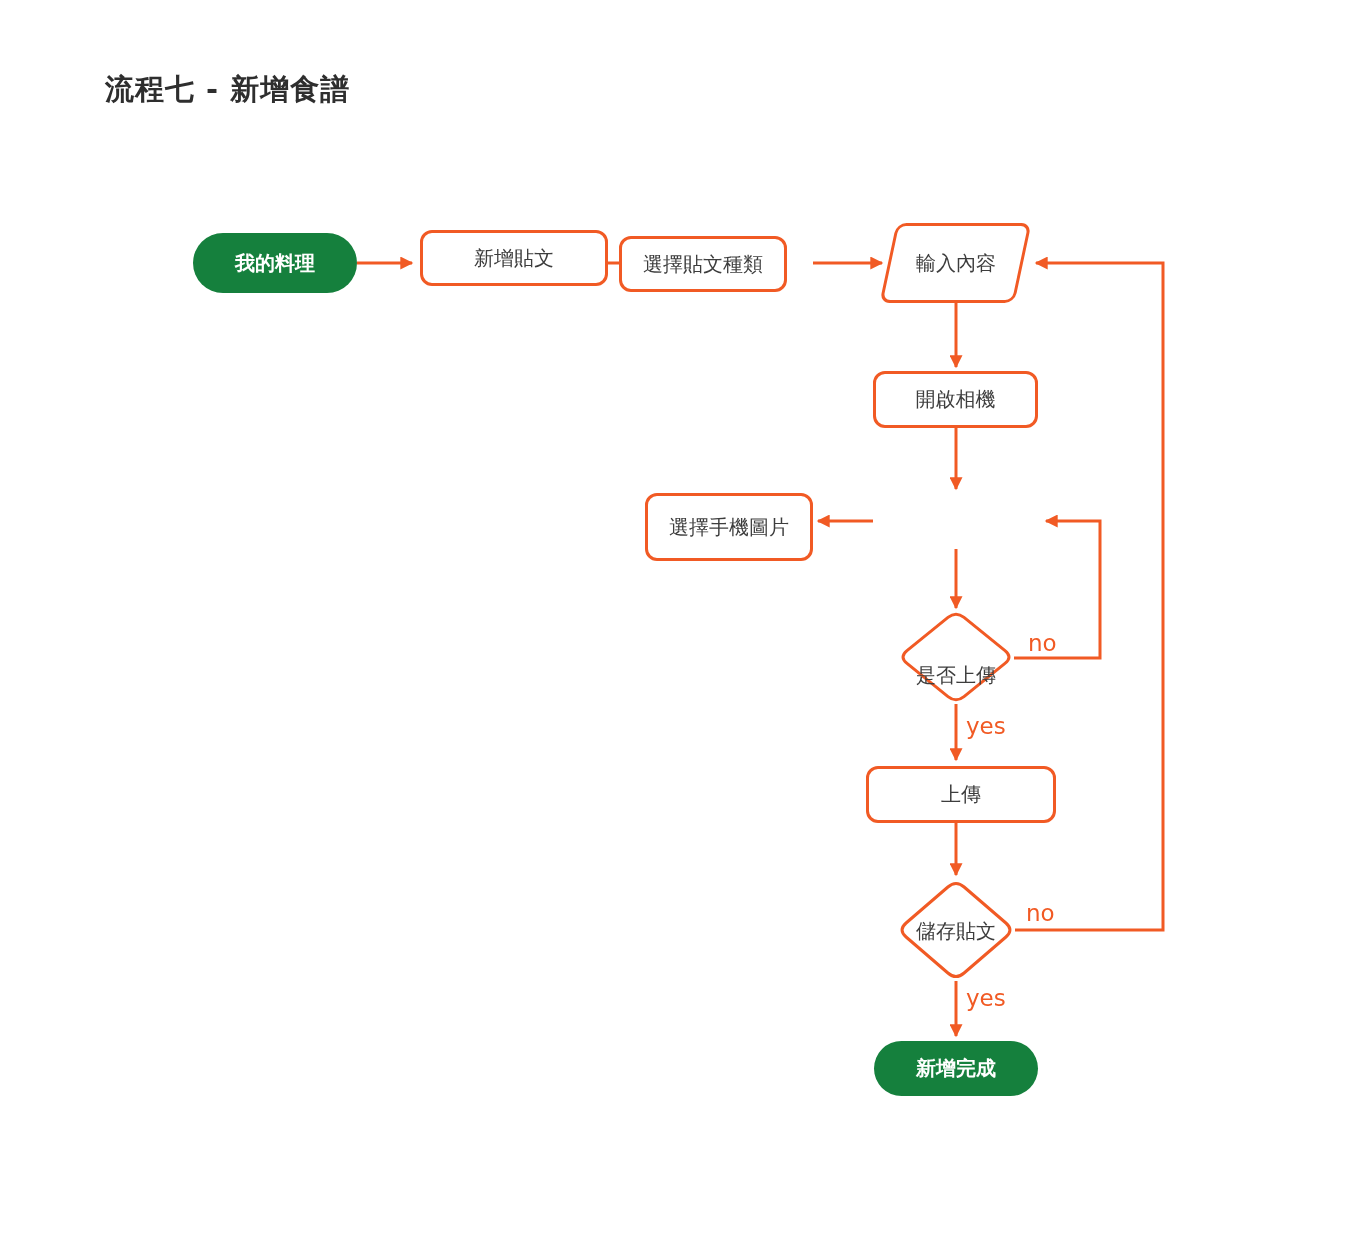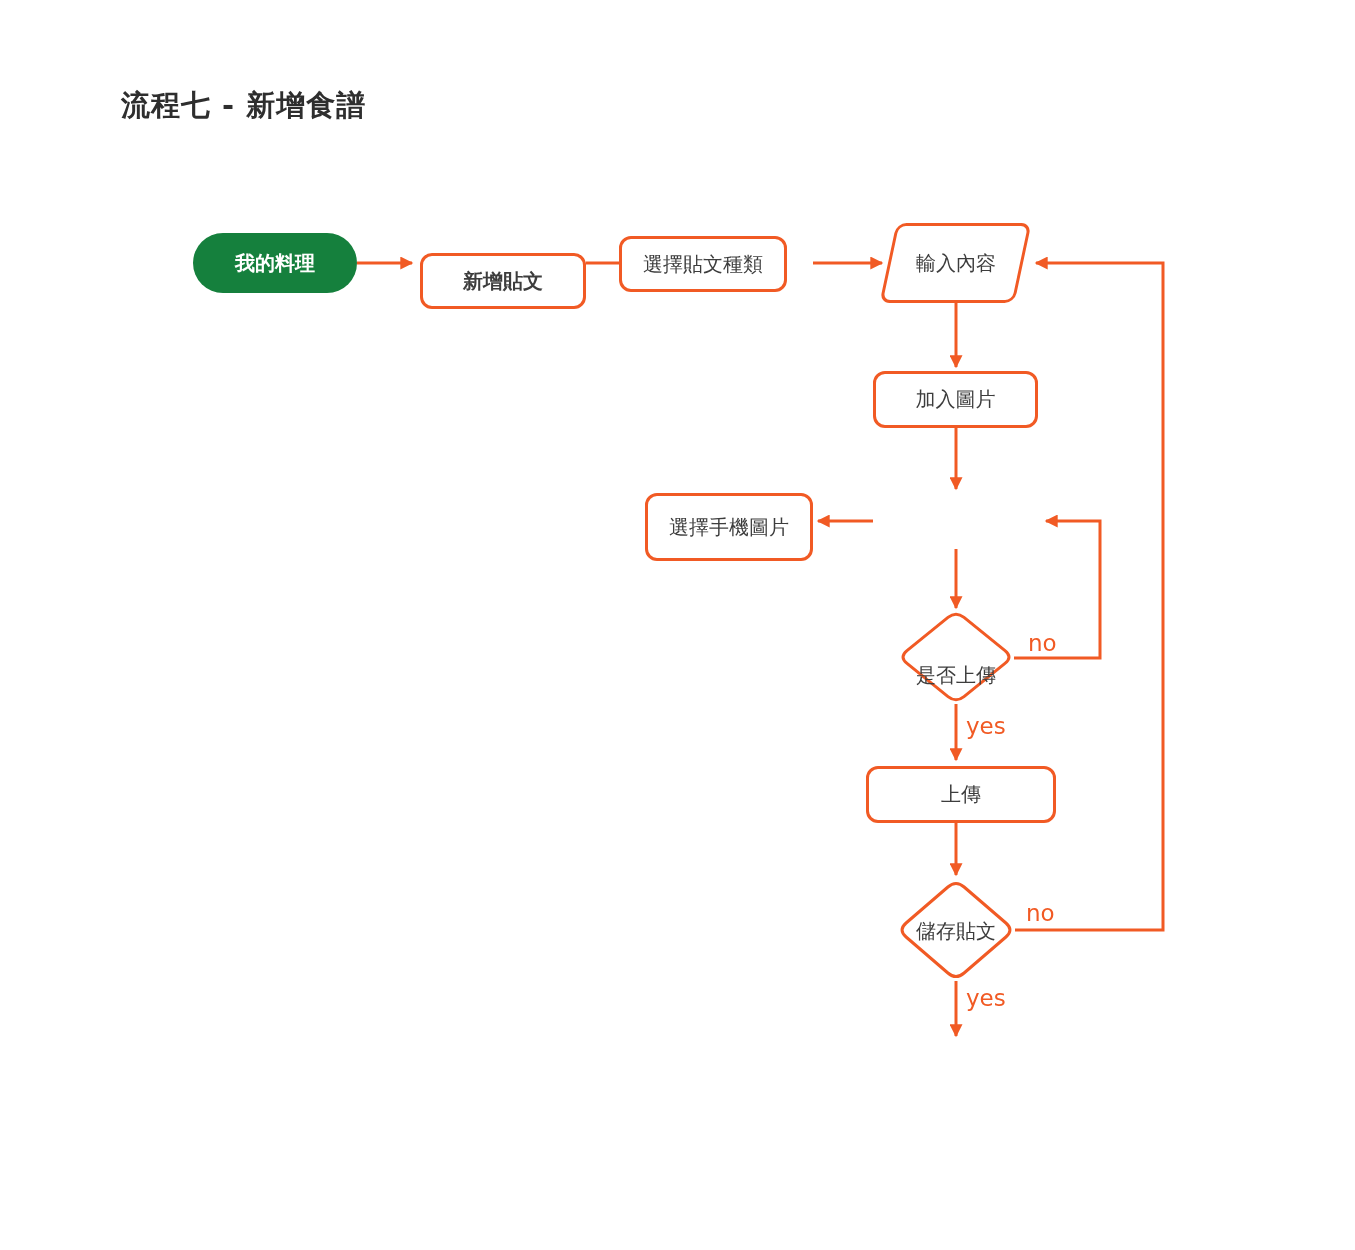"流程七 - 新增食譜" .page-title { margin: 16px -> 0 }
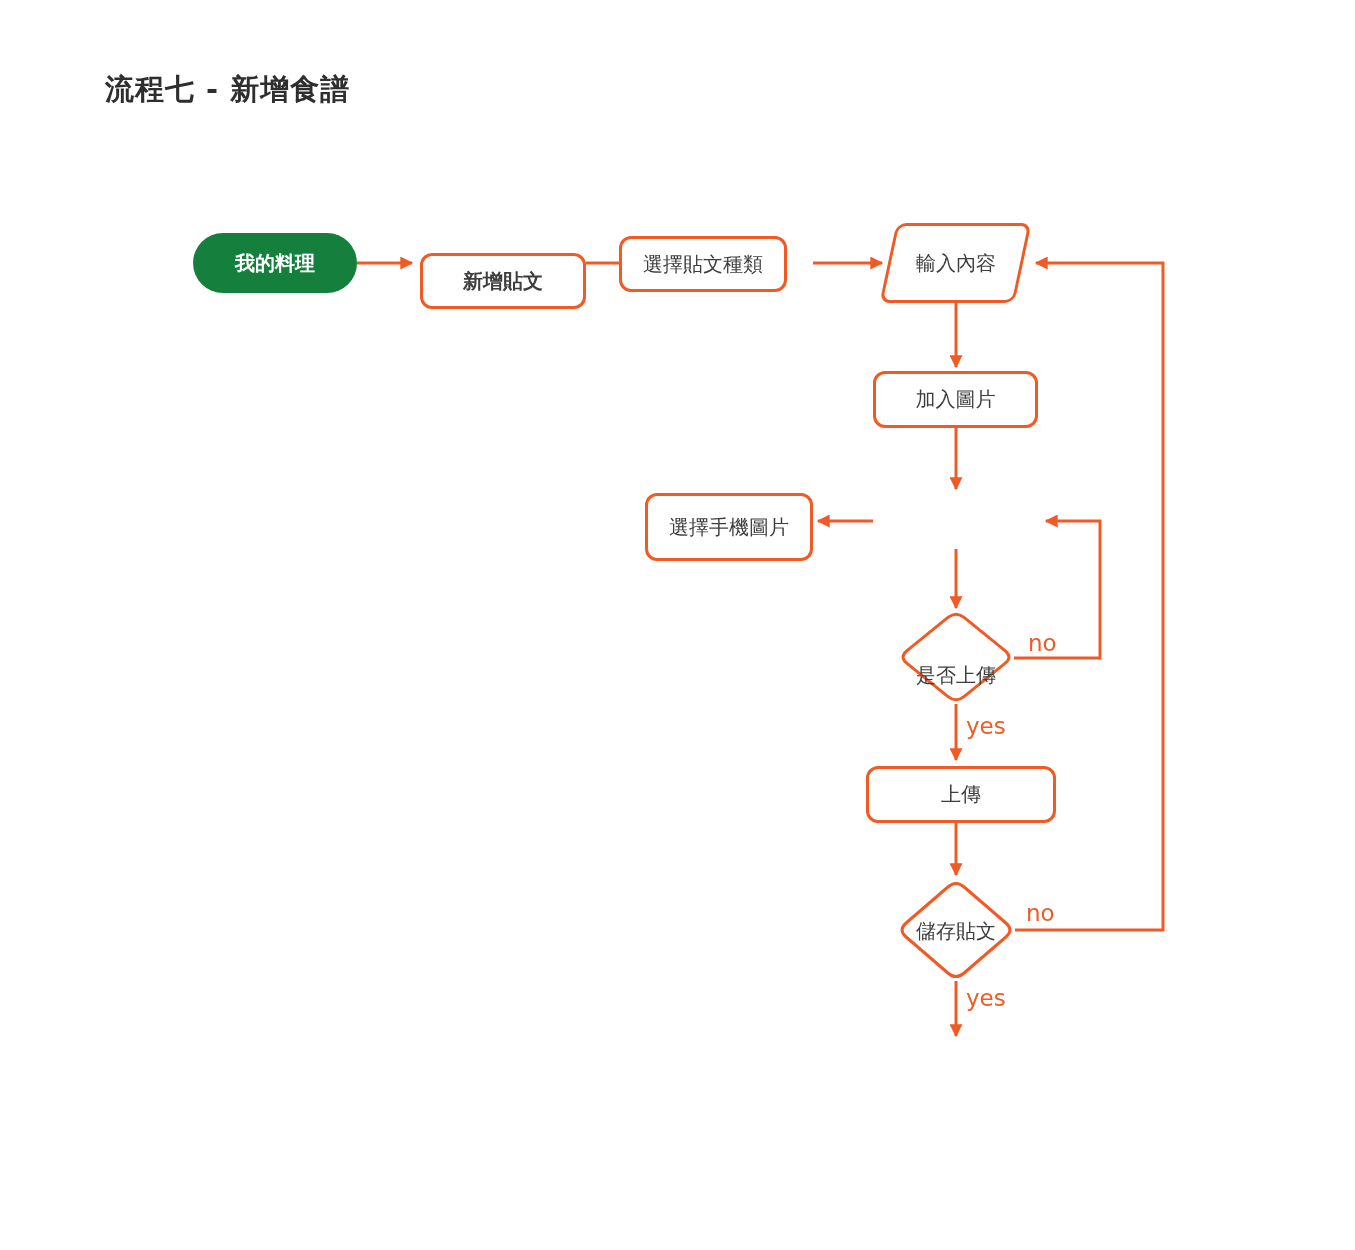"新增貼文" div.node { font-weight: bold -> none; top: 253px -> 230px; width: 166px -> 188px }
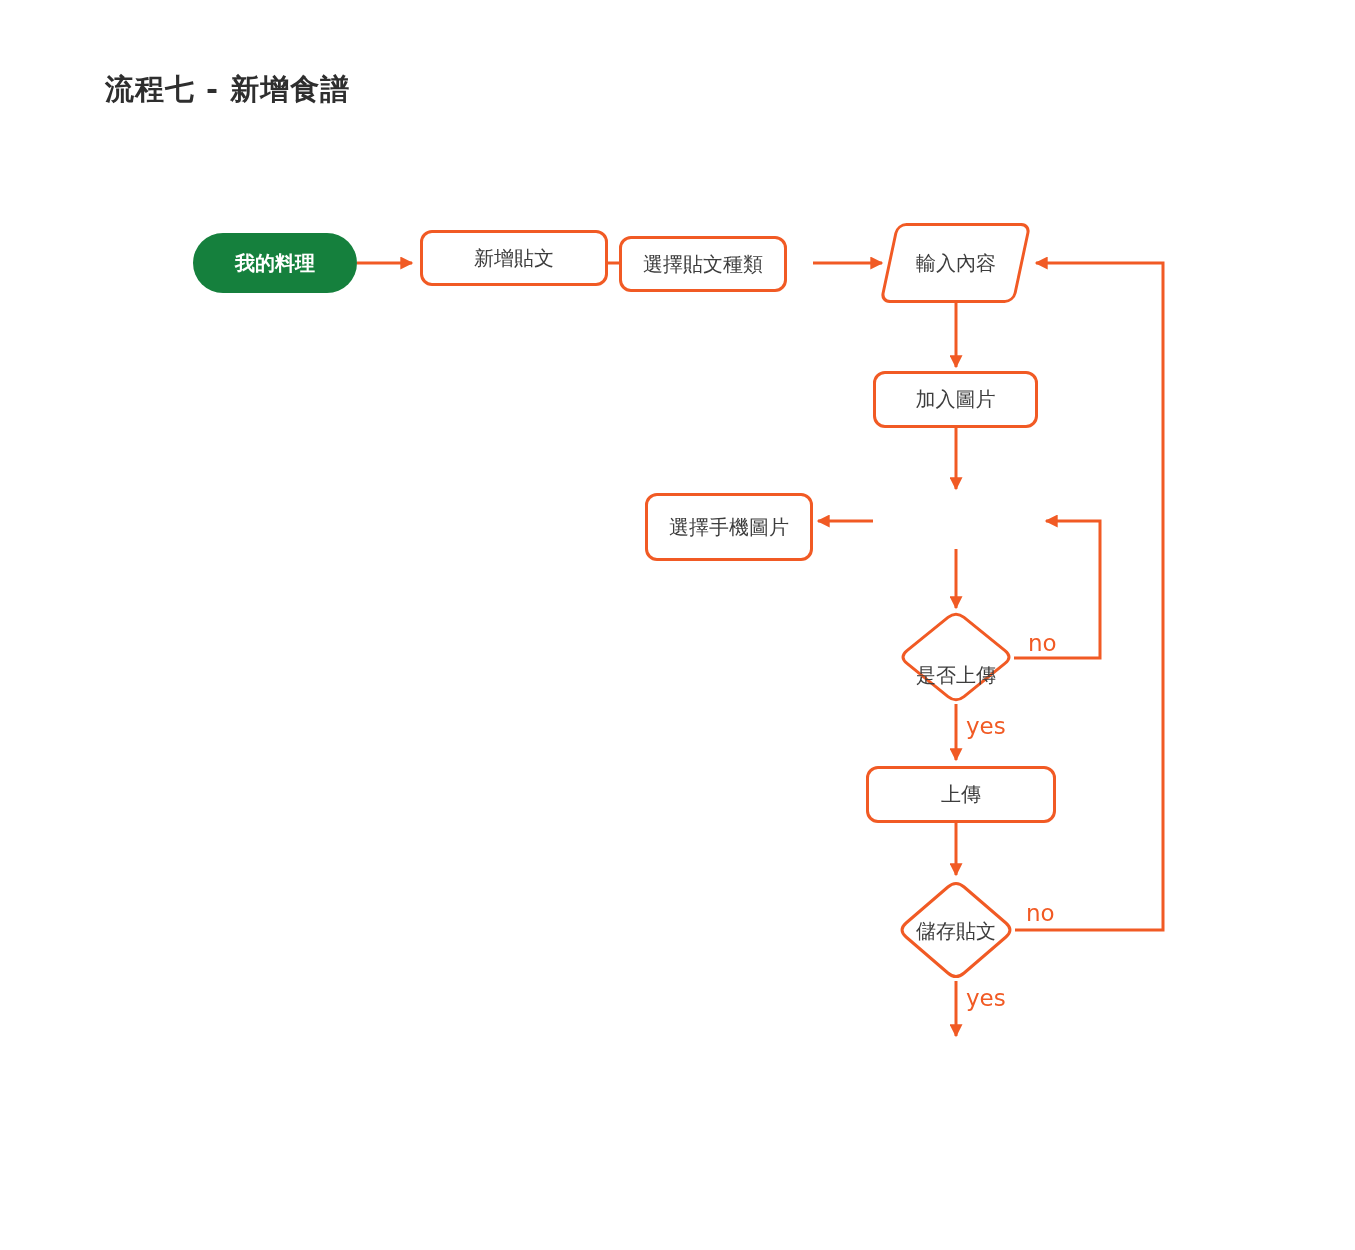"加入圖片" span { text: 加入圖片 -> 開啟相機 }
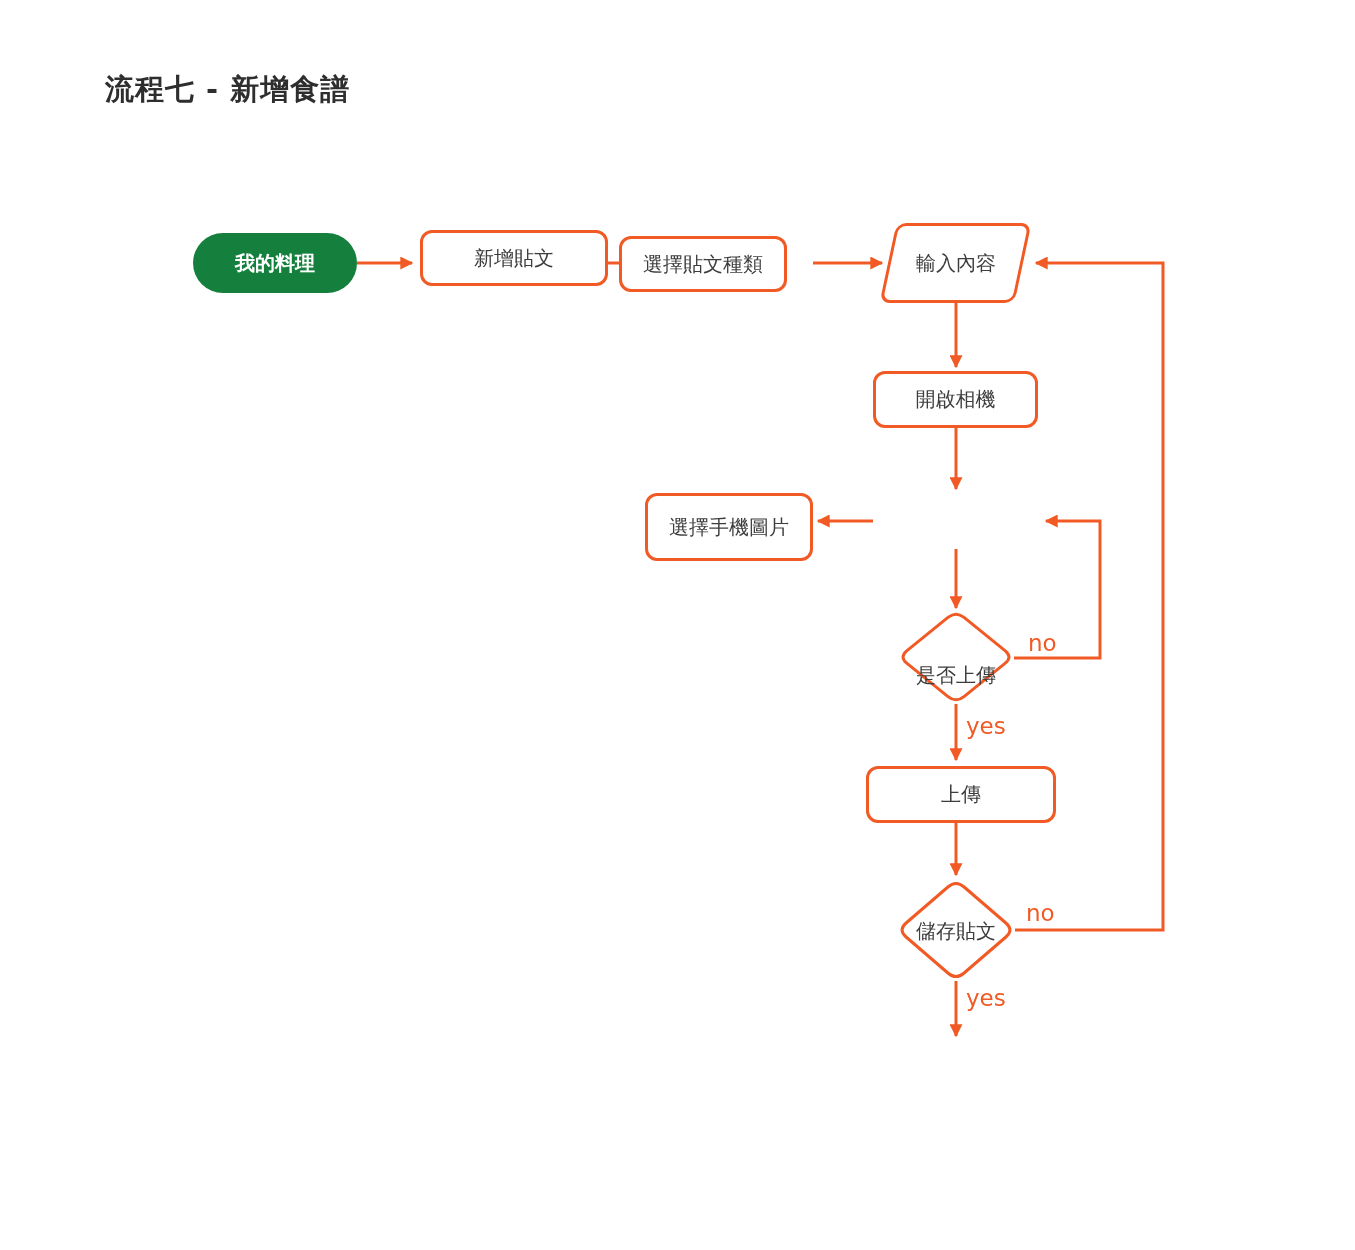"新增完成" div.node { html: none -> <div> <span>新增完成</span> </div> }
